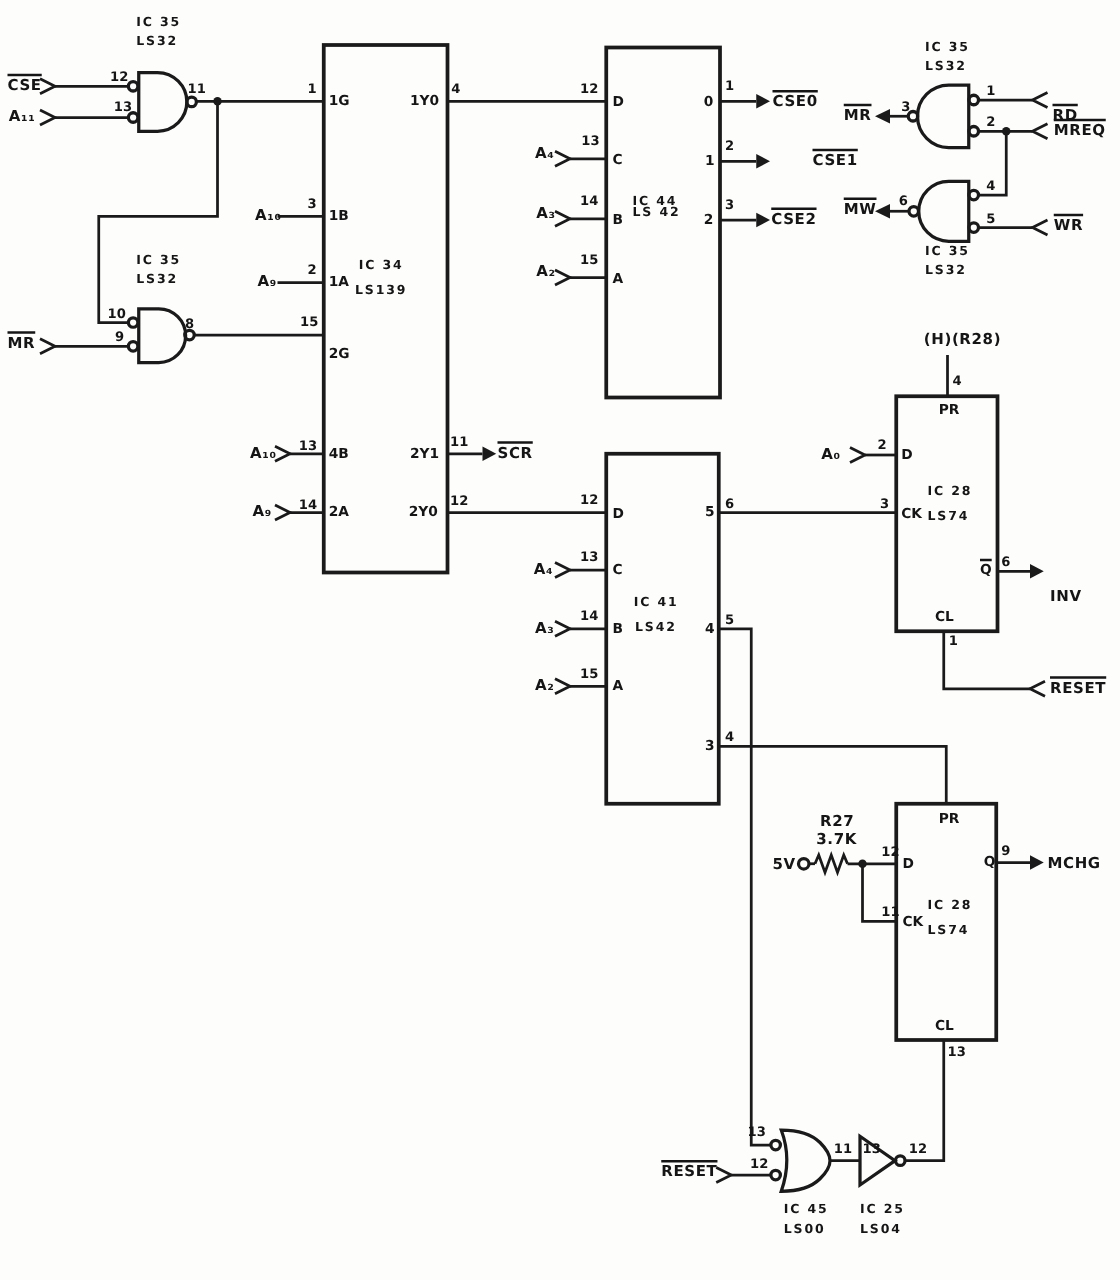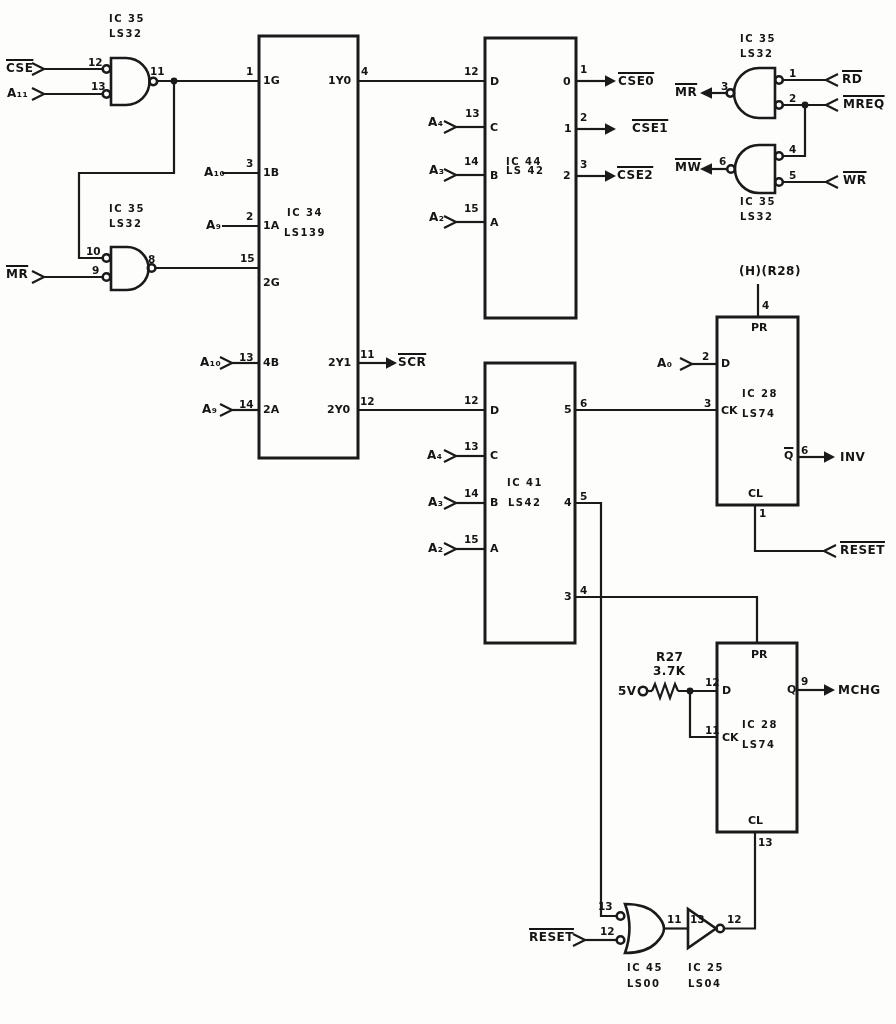"RD" span.lbl { top: 73px -> 86px }
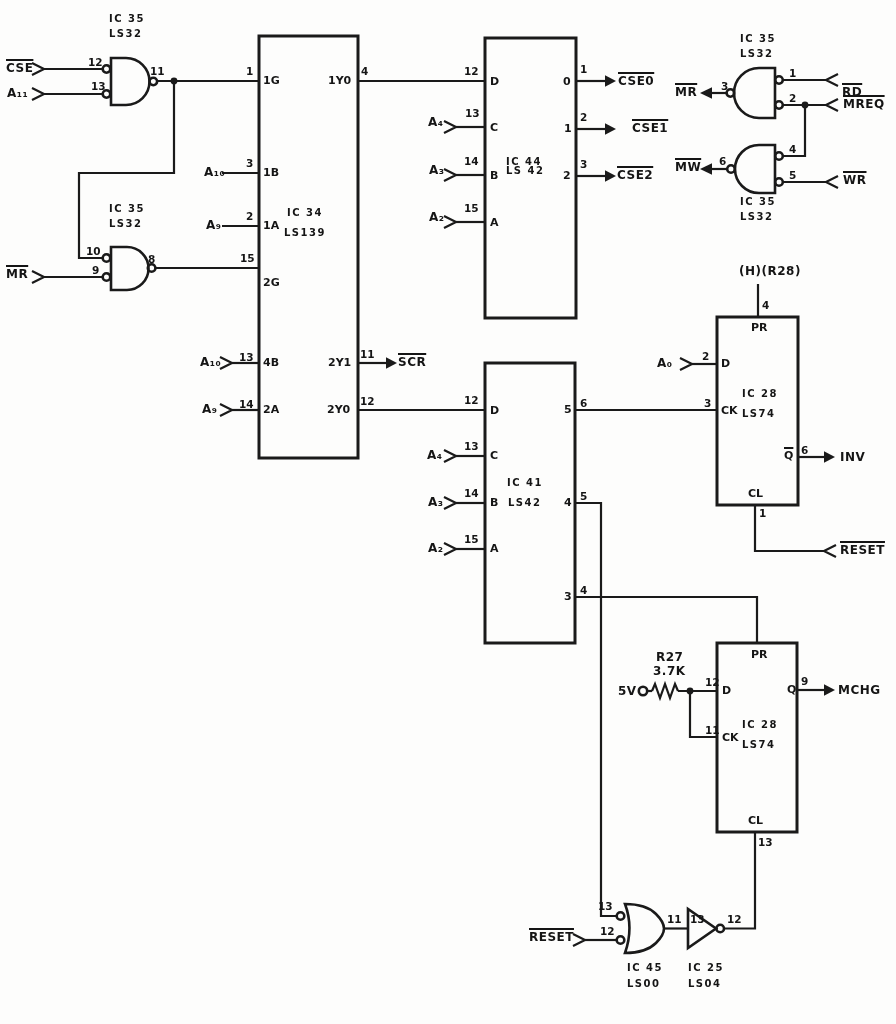"CSE1" span.lbl { left: 632px -> 650px }
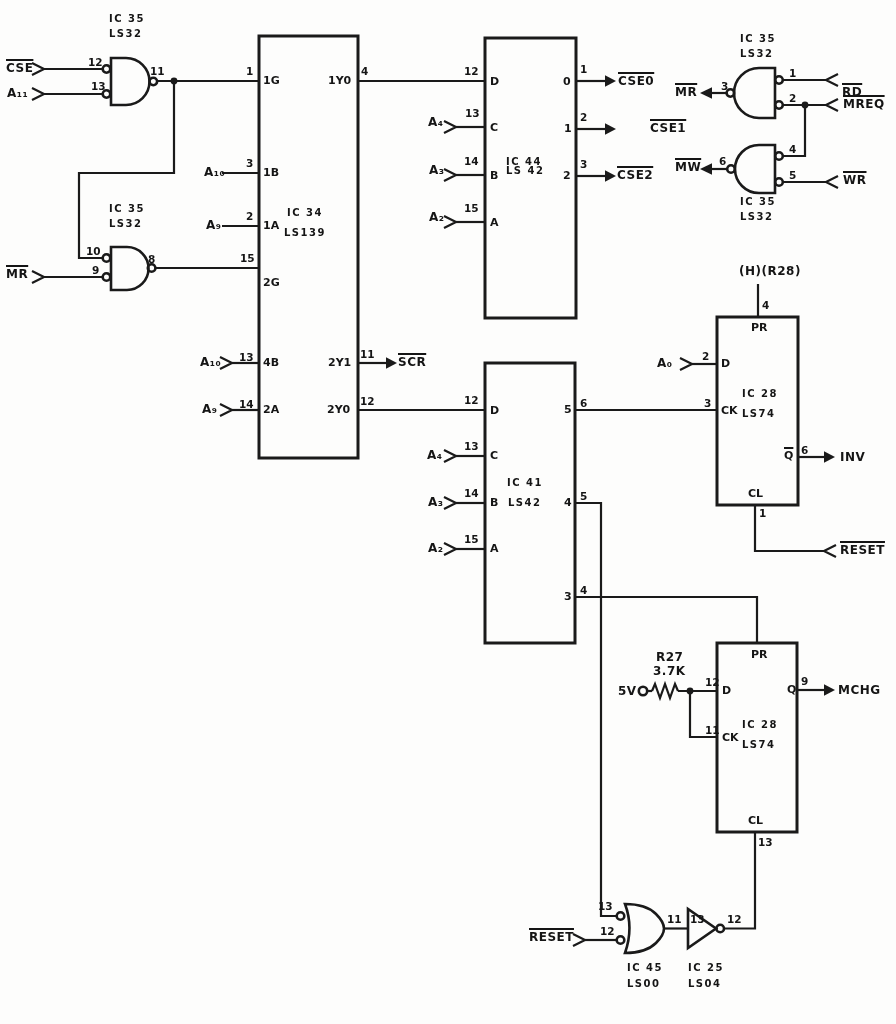"INV" span.lbl { top: 451px -> 471px }
